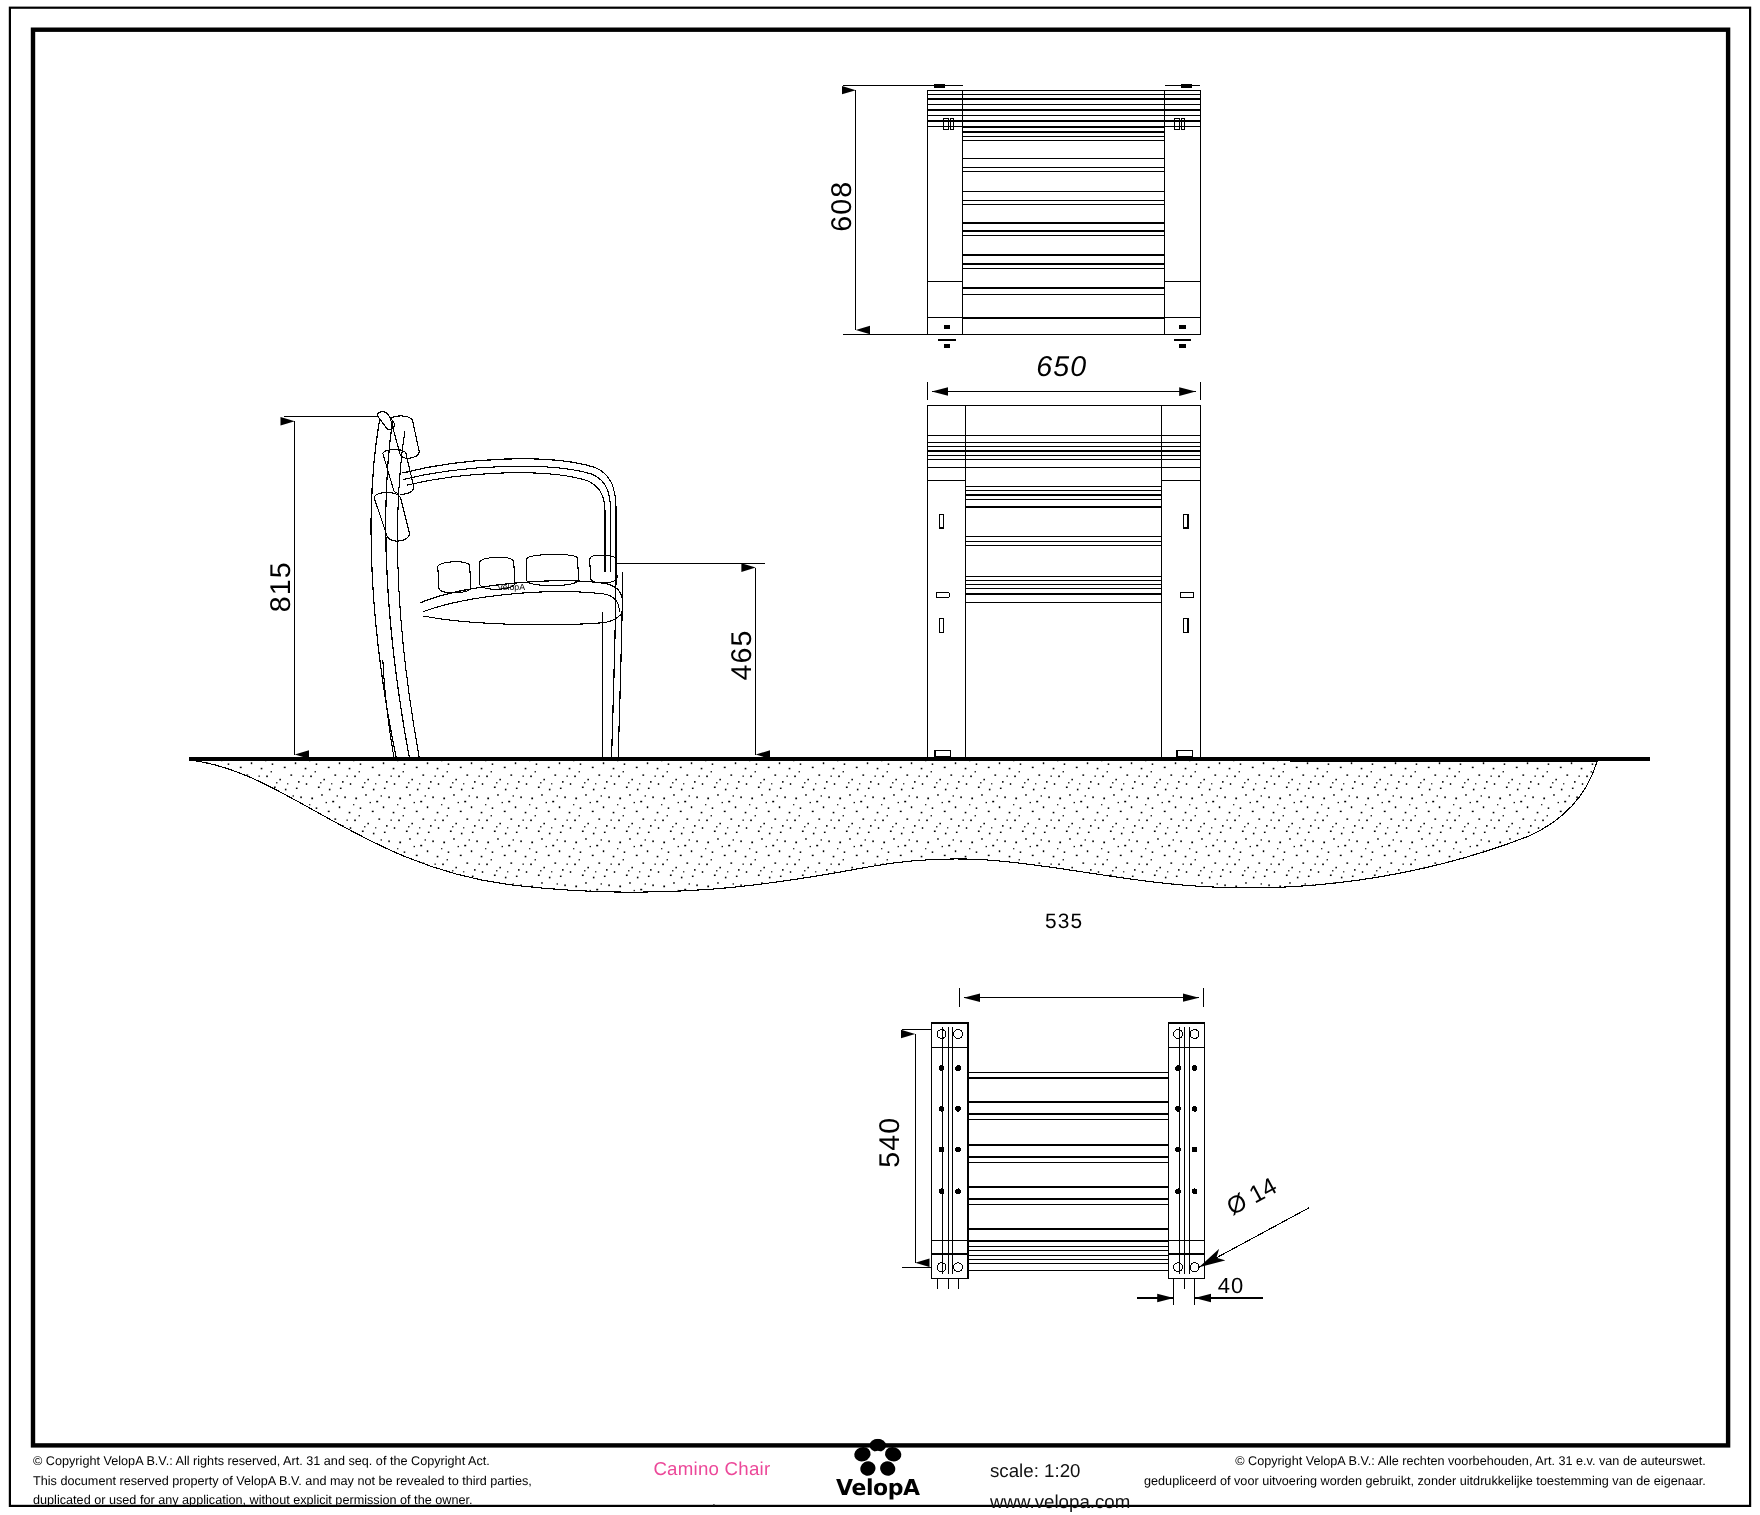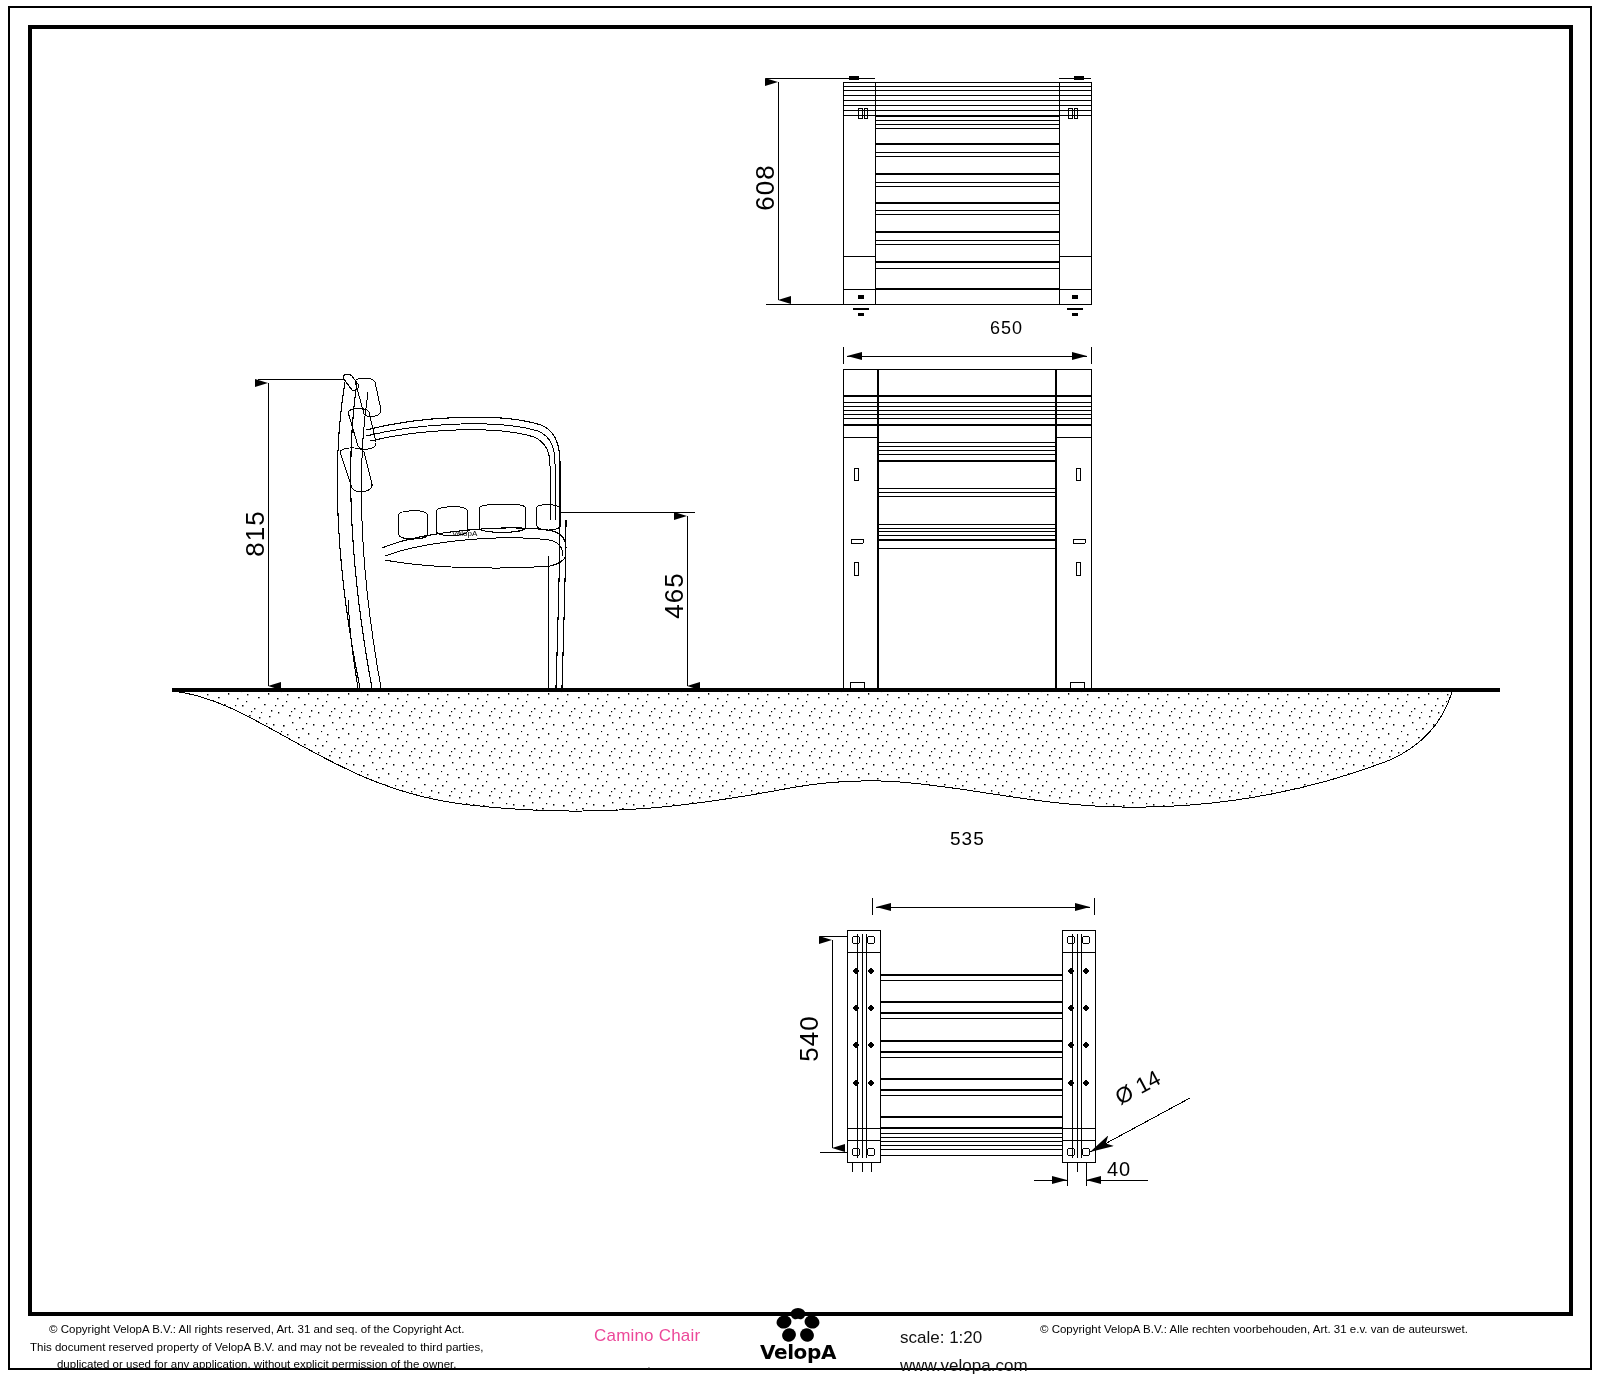"650" div.dim-txt { font-size: 18px -> 26px; font-style: none -> italic; left: 990px -> 942px }
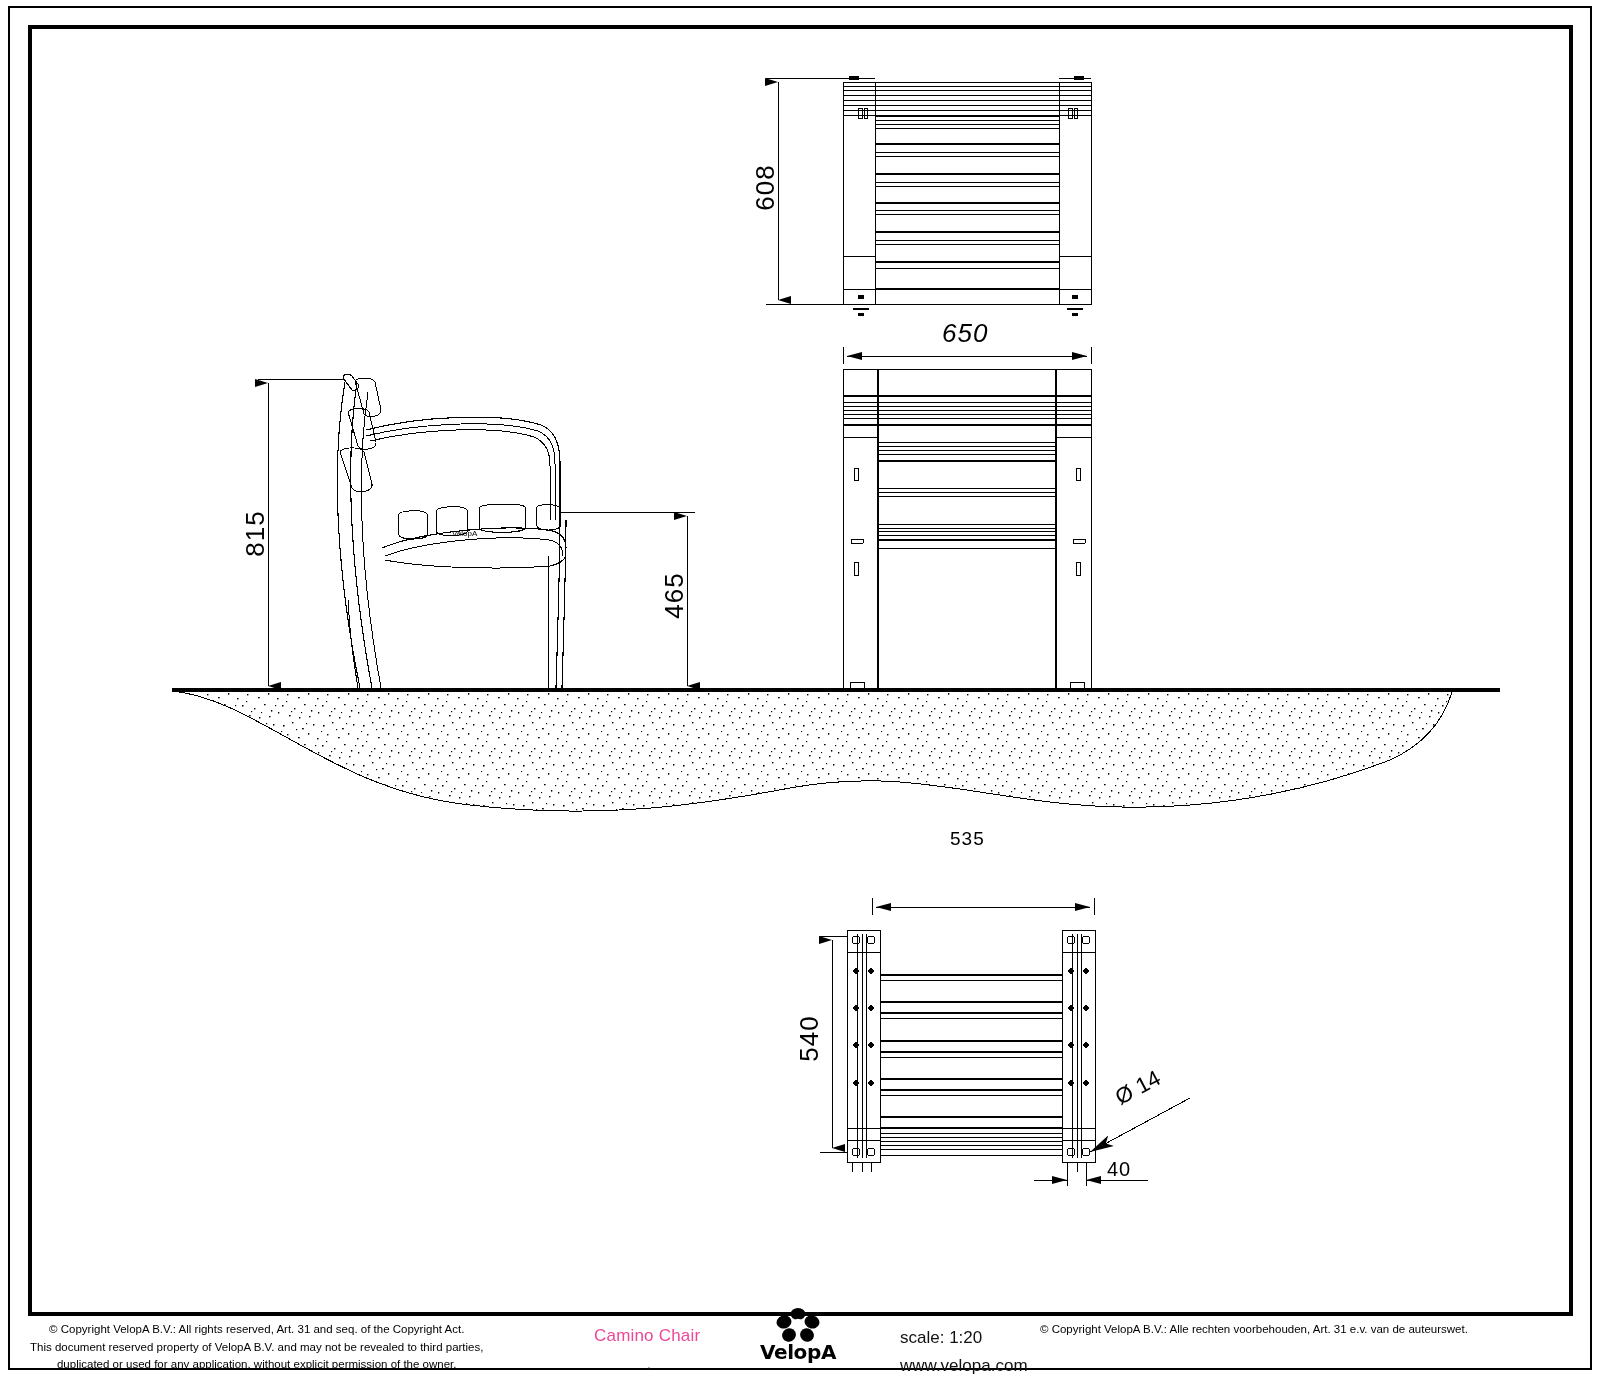"© Copyright VelopA B.V.: All" .foot-left { text-align: center -> none }
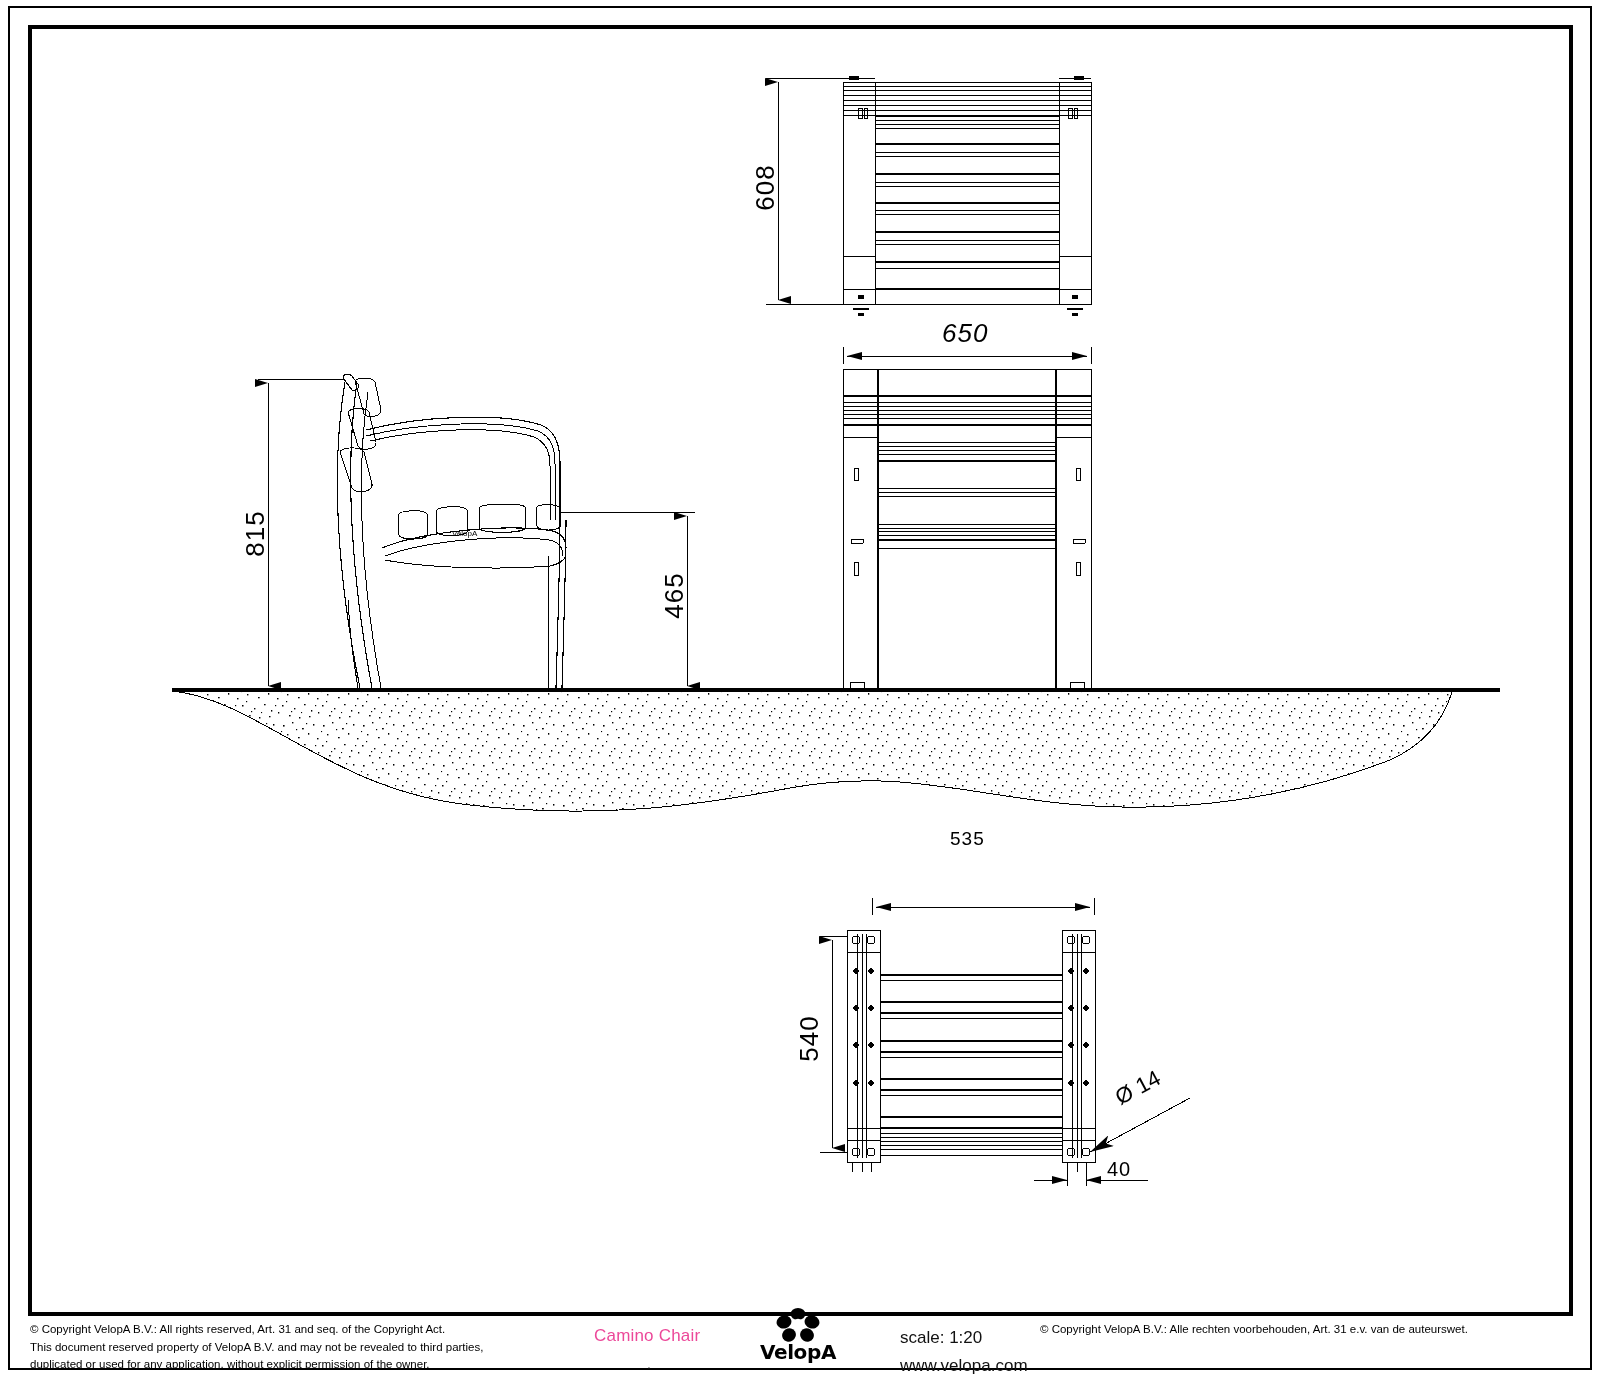"gedupliceerd of voor uitvoering worden" div { html: none -> <div>gedupliceerd of voor uitvoering worden gebruikt, zonder uitdrukkelijke toestemming van de eigenaar.</div> }
